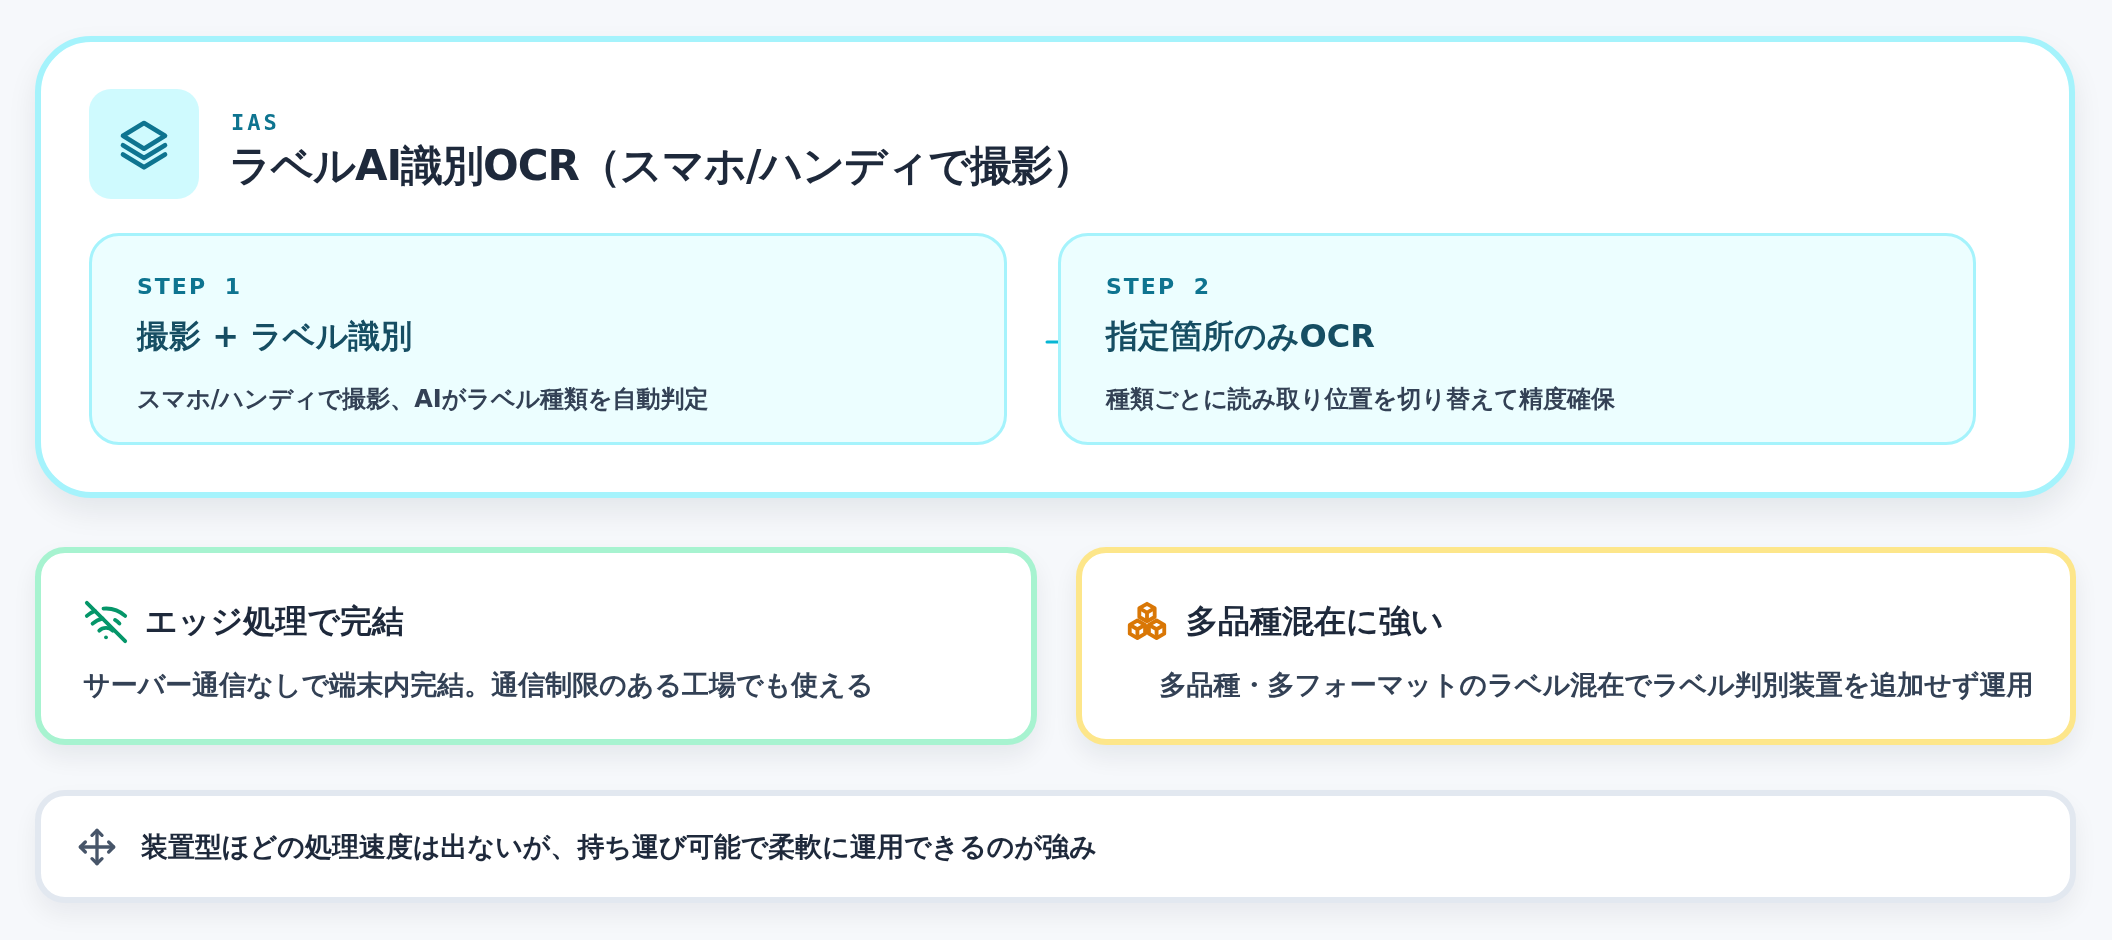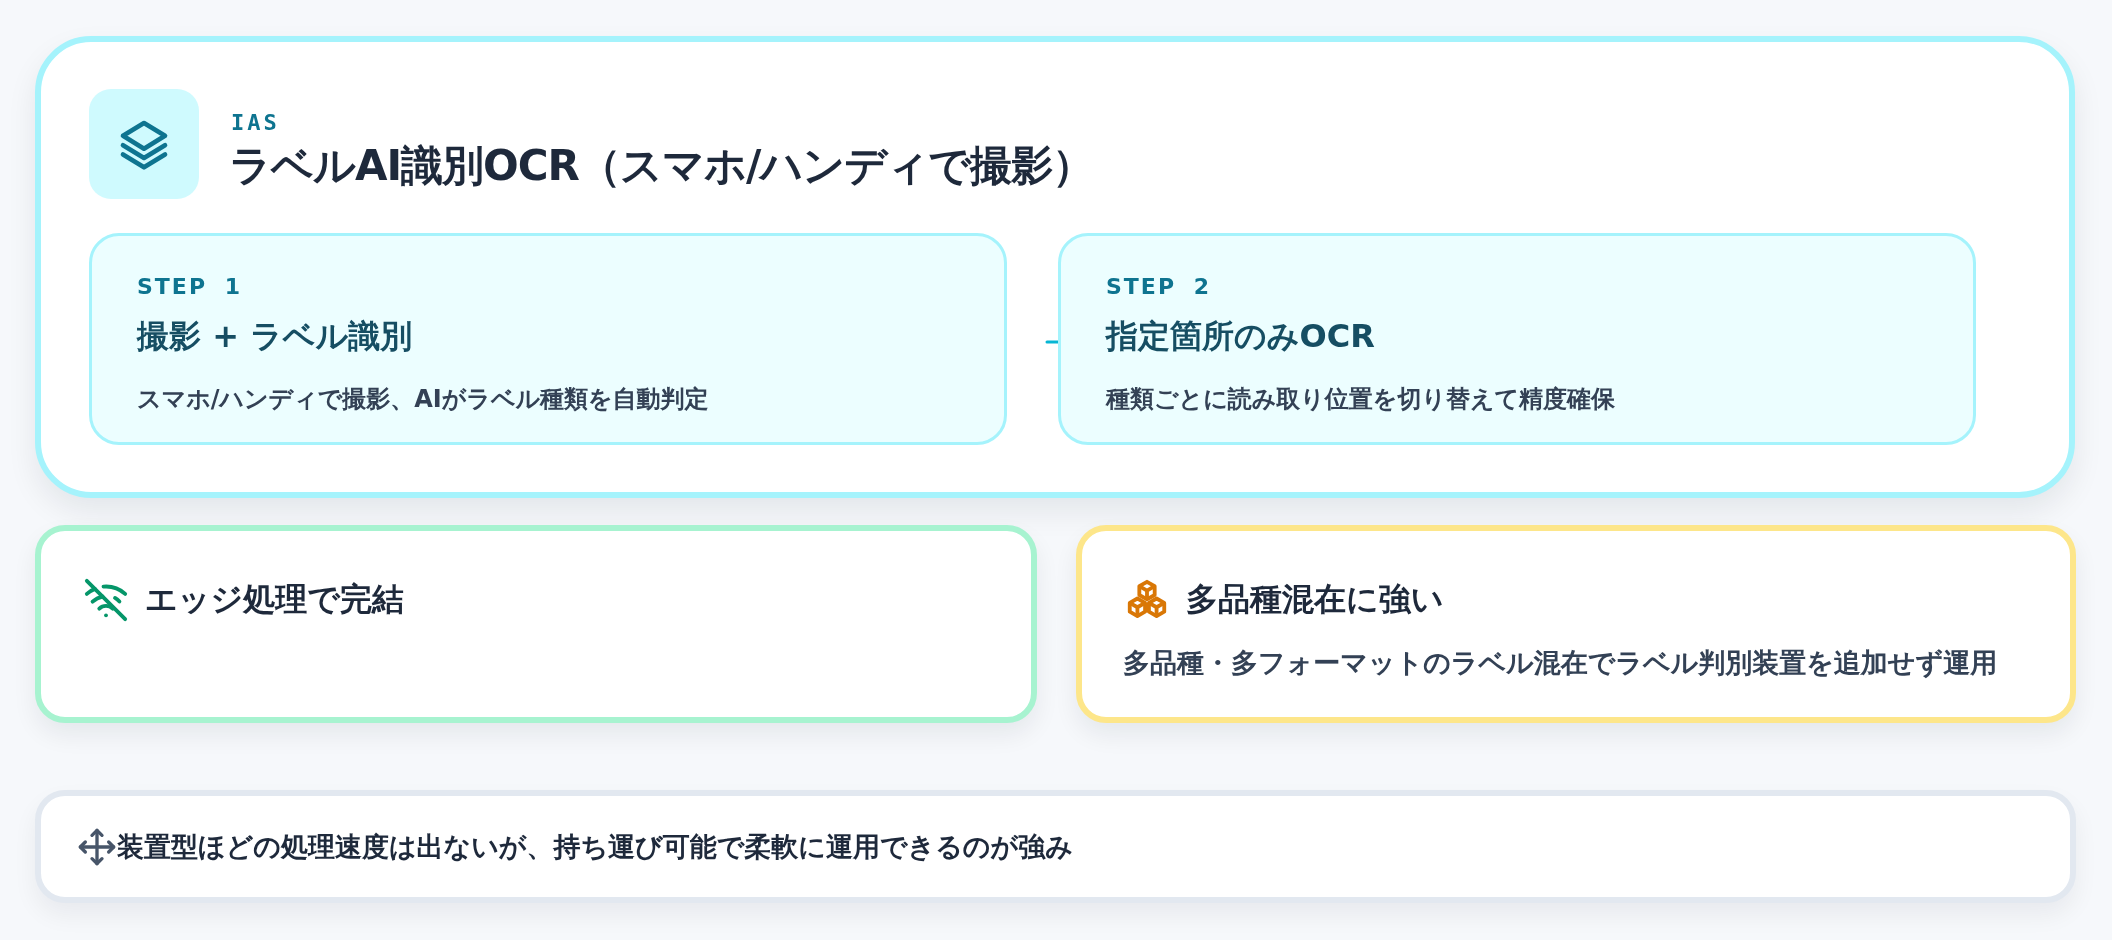"エッジ処理で完結" .feature { top: 525px -> 547px }
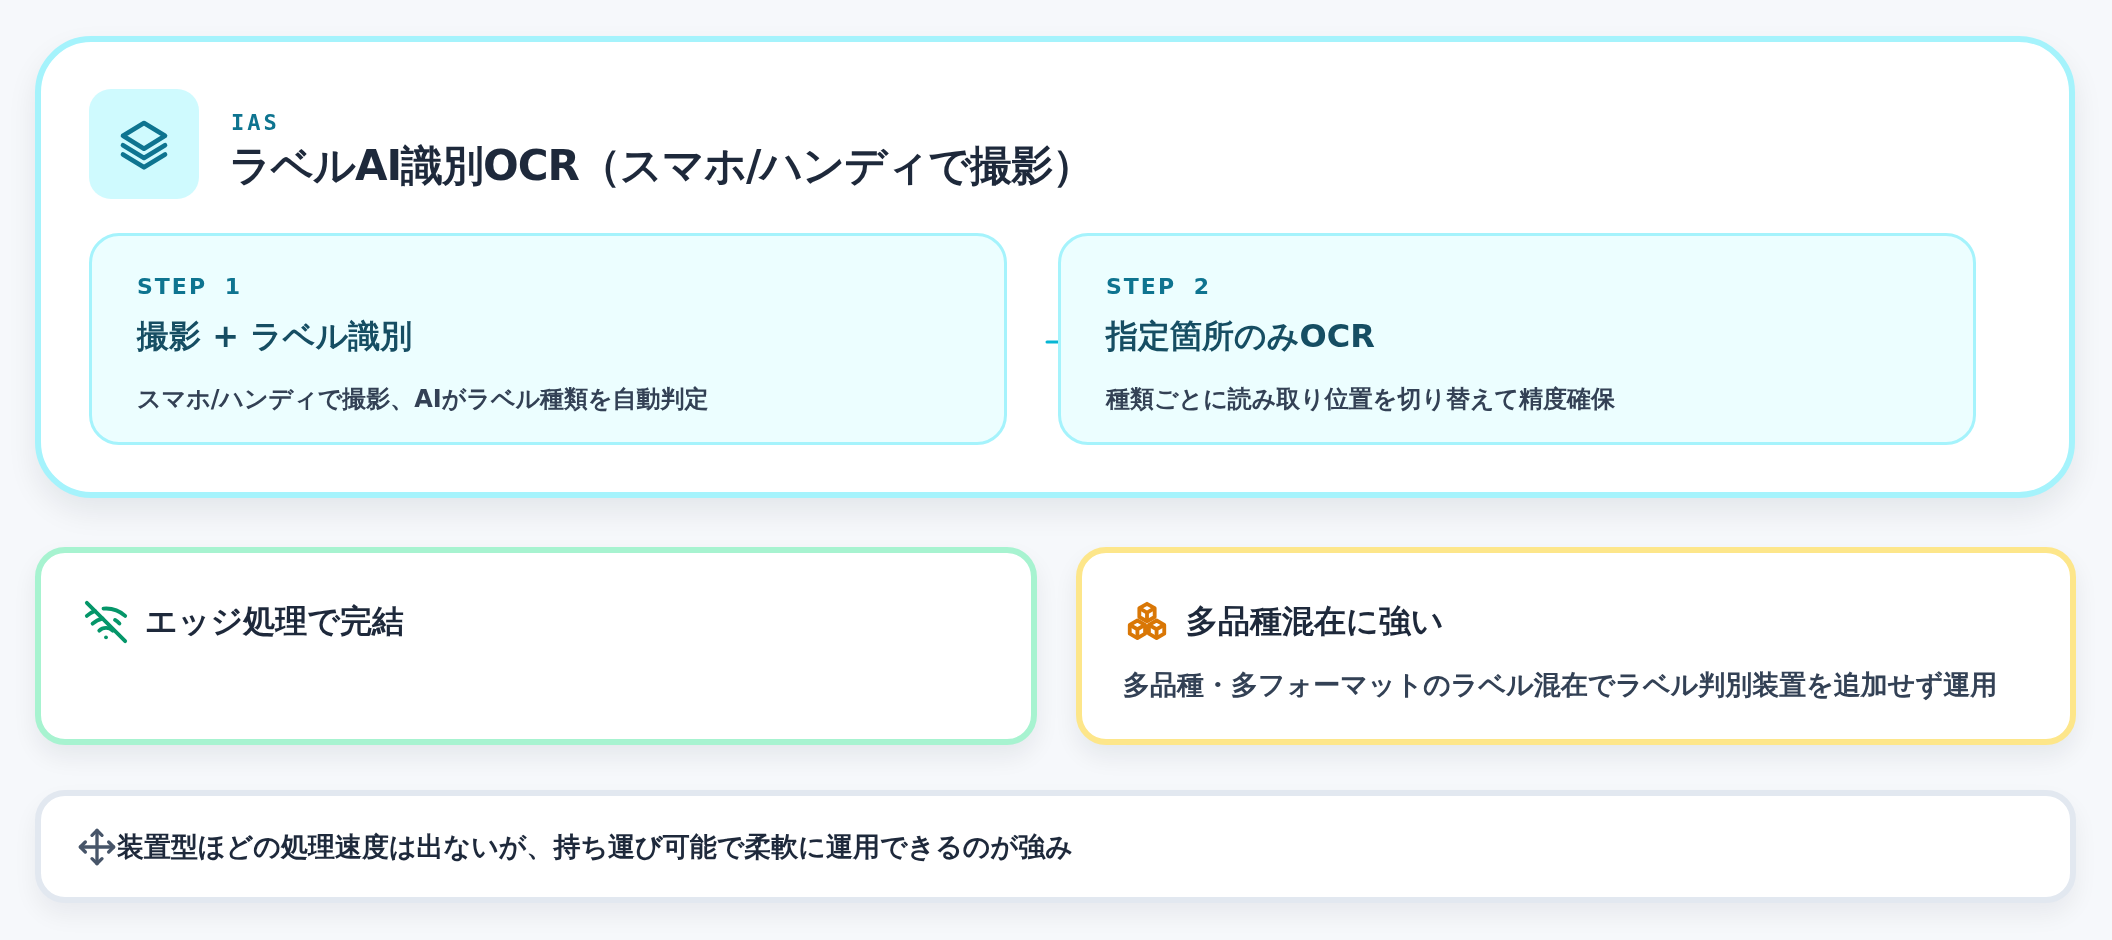"サーバー通信なしで端末内完結。通信制限のある工場でも使える" div.feature-desc { html: none -> <div>サーバー通信なしで端末内完結。通信制限のある工場でも使える</div> }
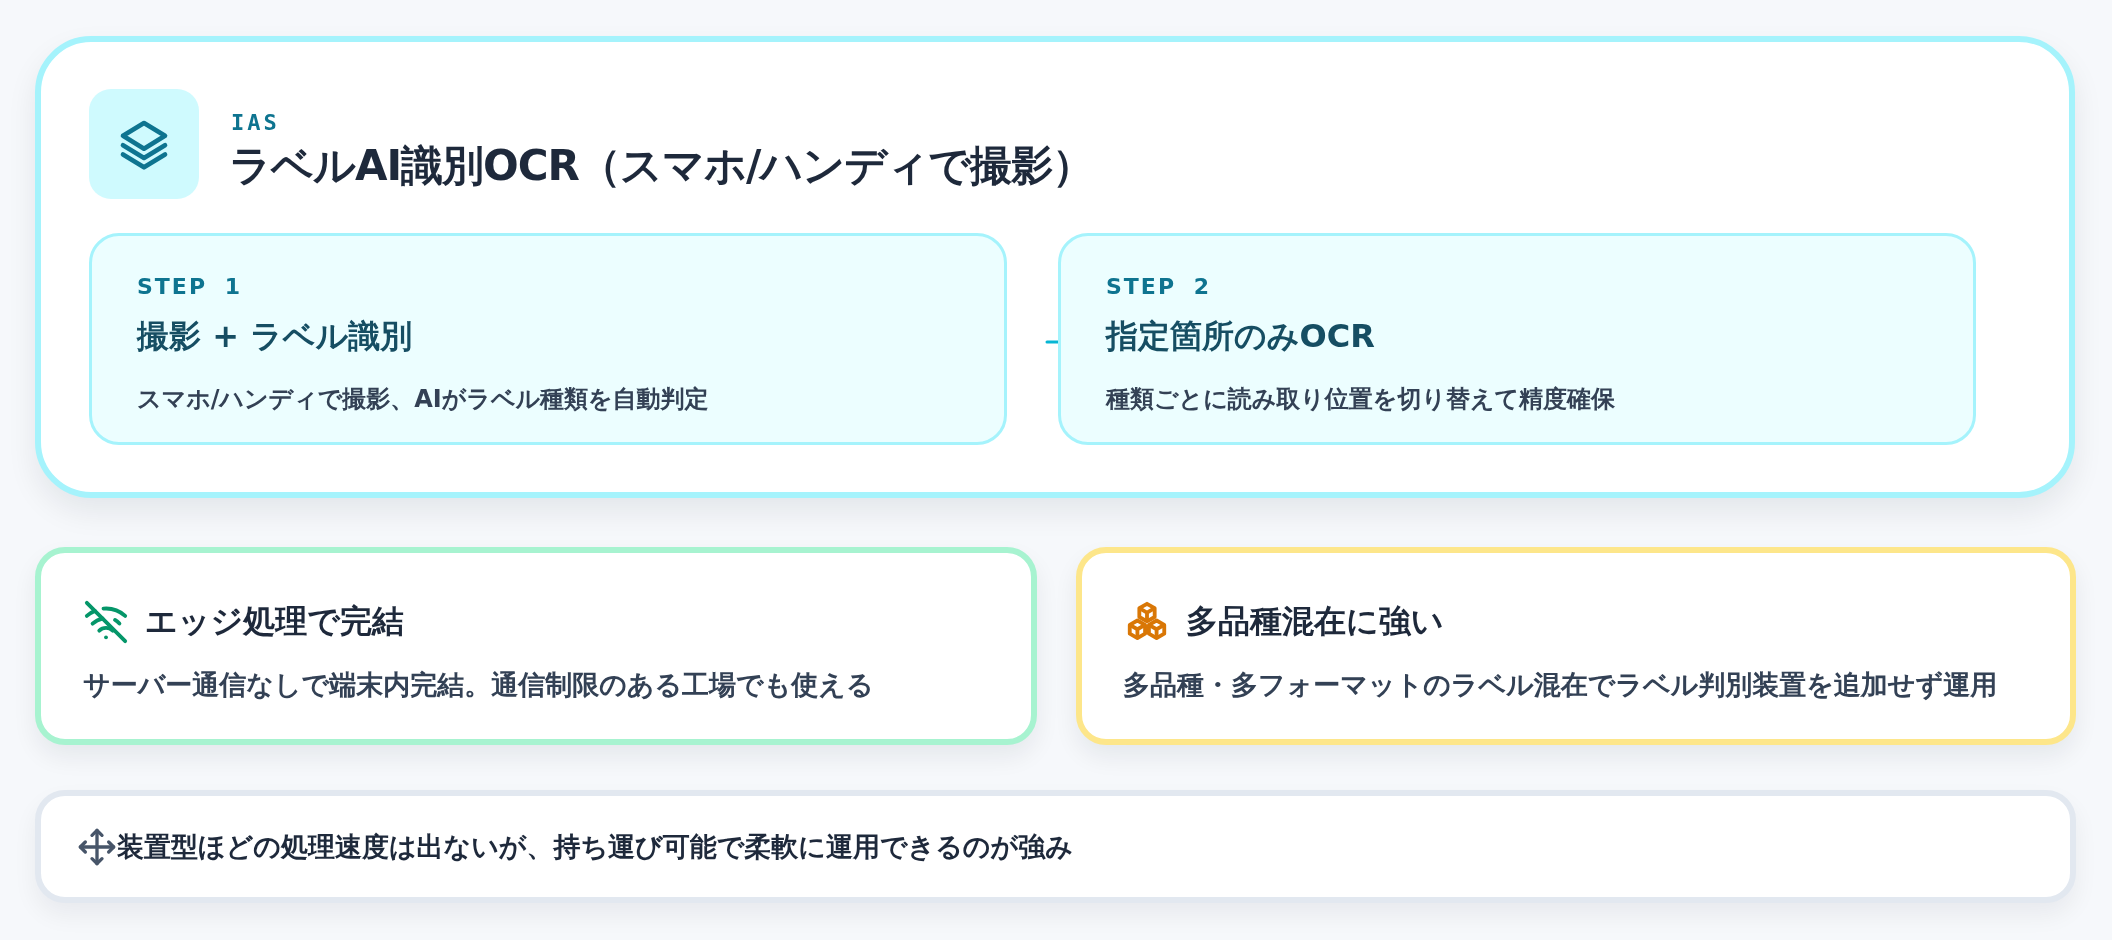"多品種・多フォーマットのラベル混在でラベル判別装置を追加せず運用" .feature-yellow .feature-desc { text-align: none -> center }
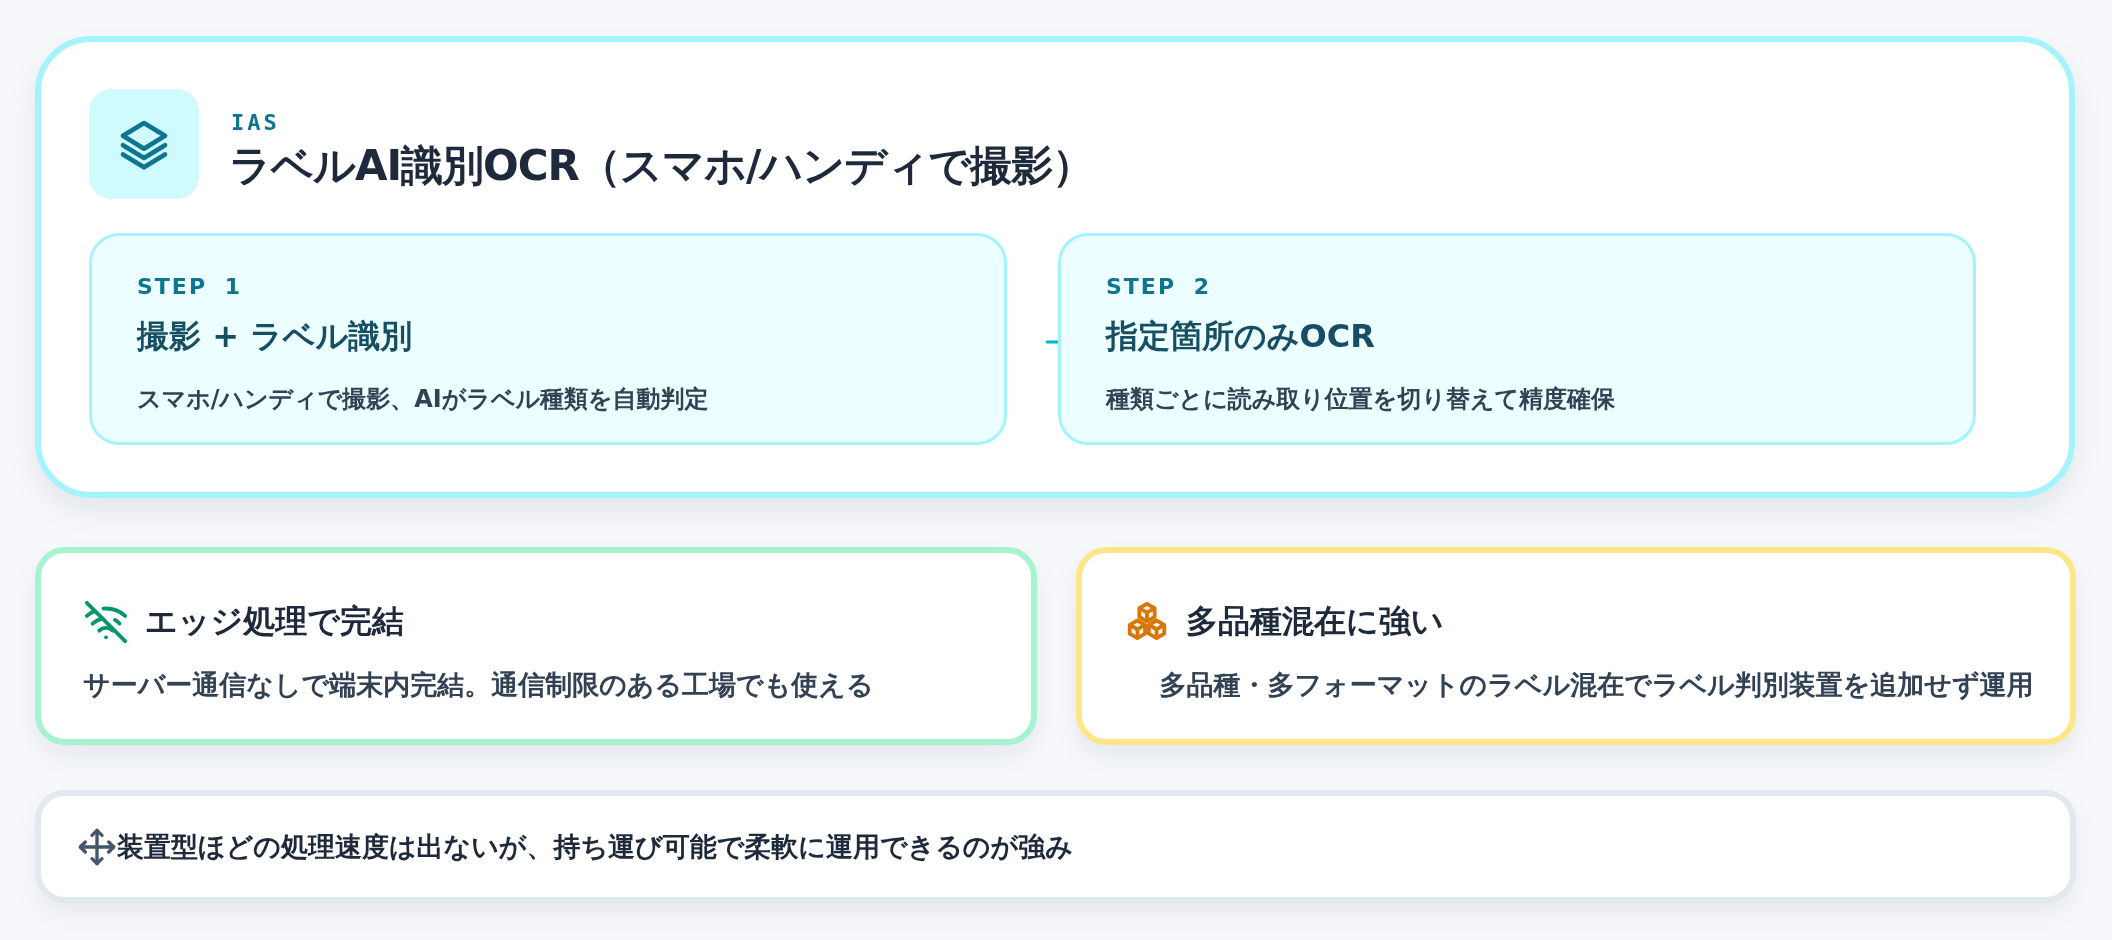"装置型ほどの処理速度は出ないが、持ち運び可能で柔軟に運用できるのが強み" .note { gap: none -> 24px }
